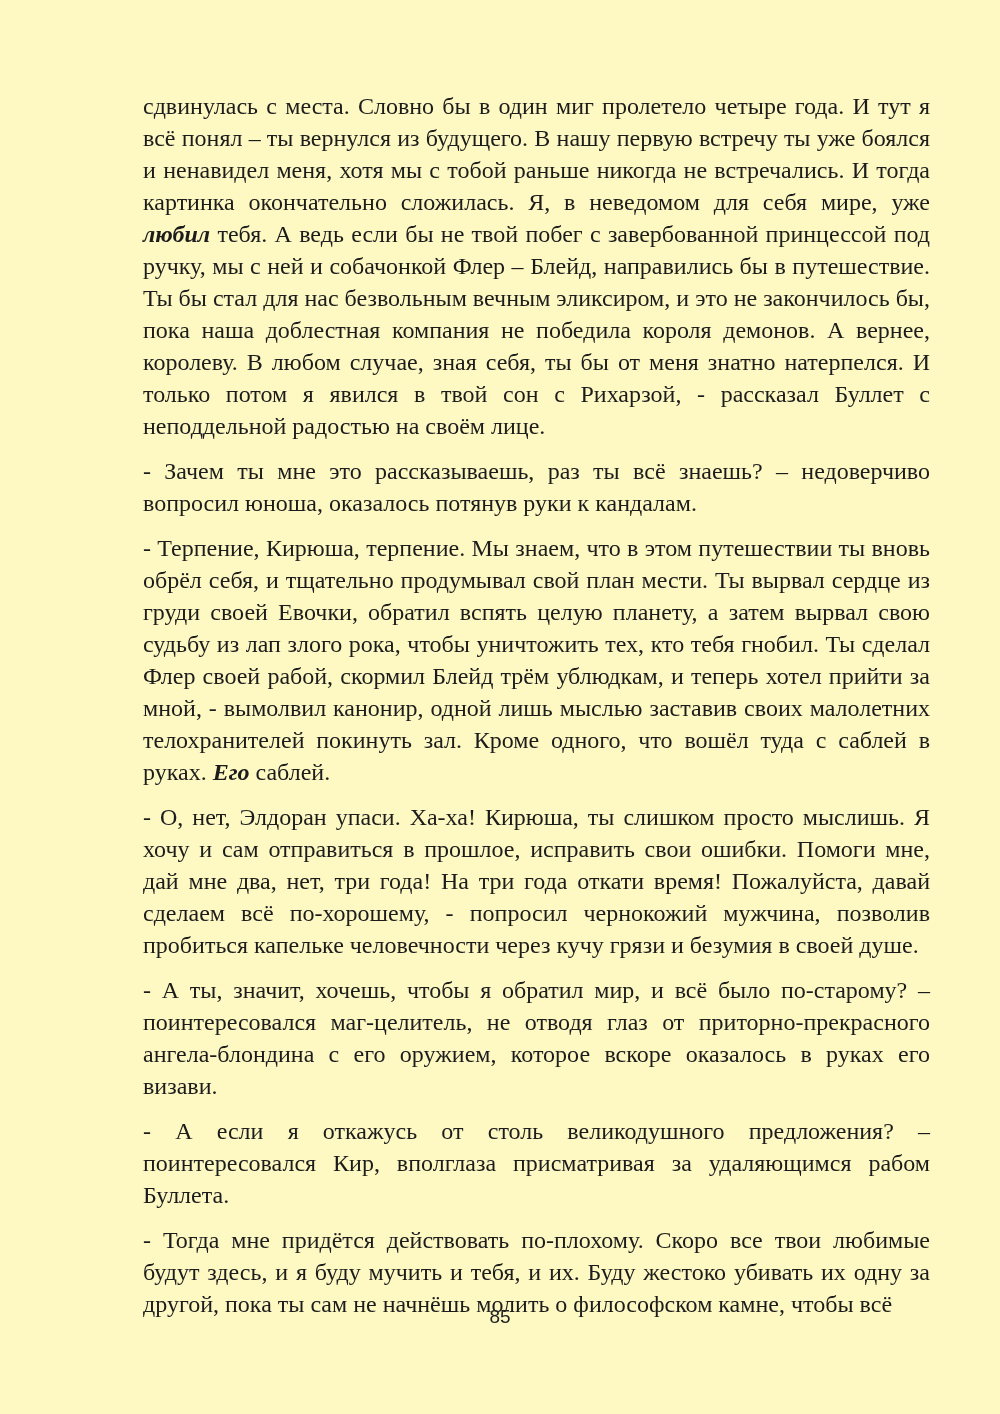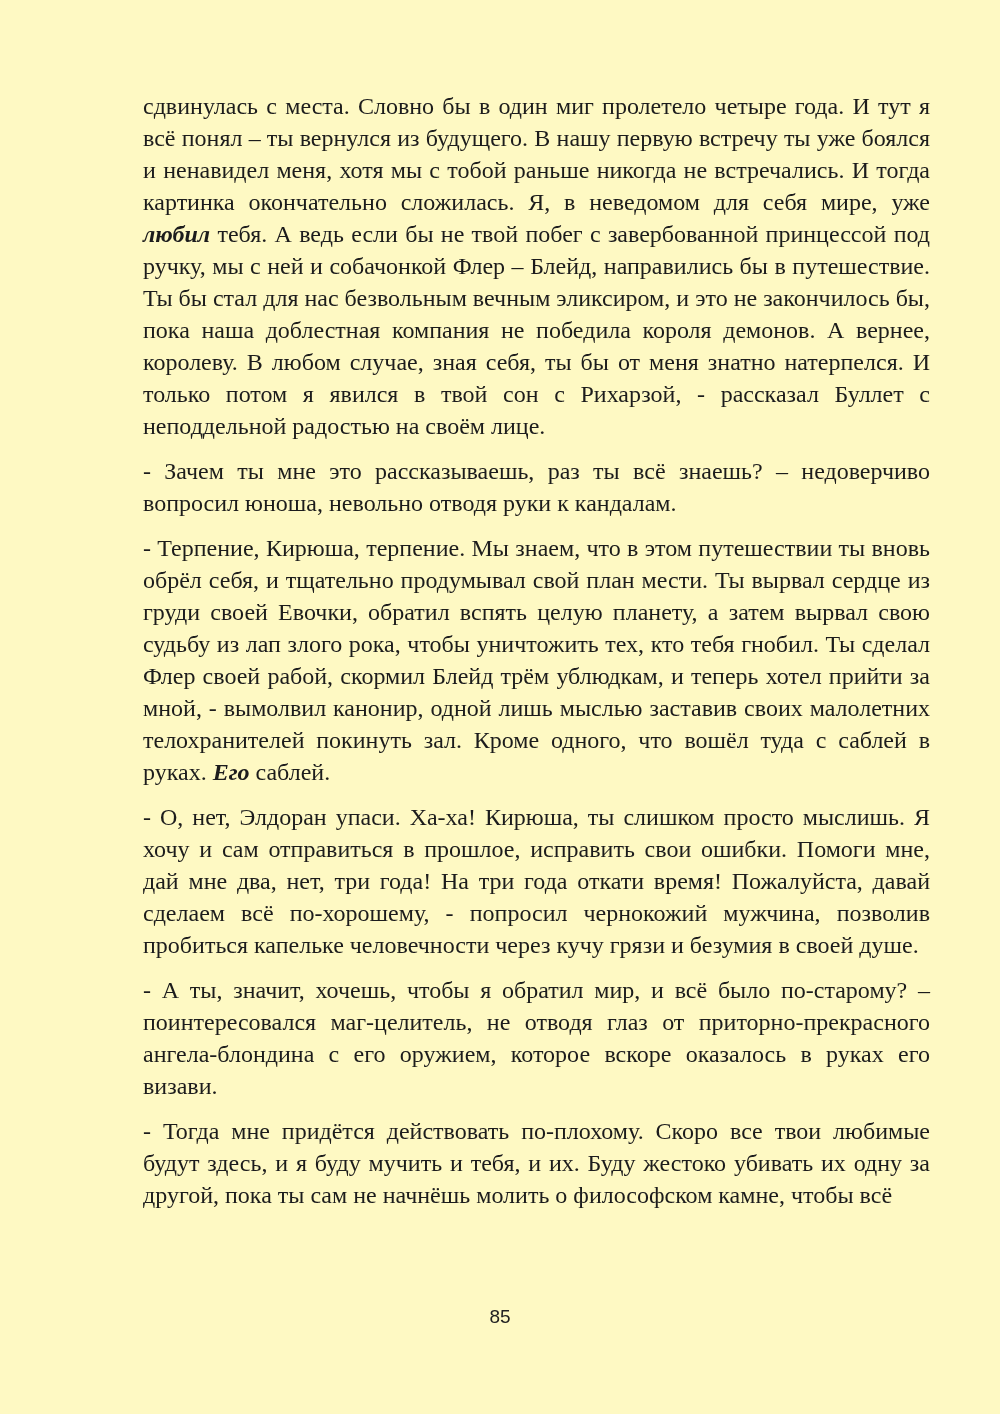"- Зачем ты мне это" span { text: невольно отводя -> оказалось потянув }
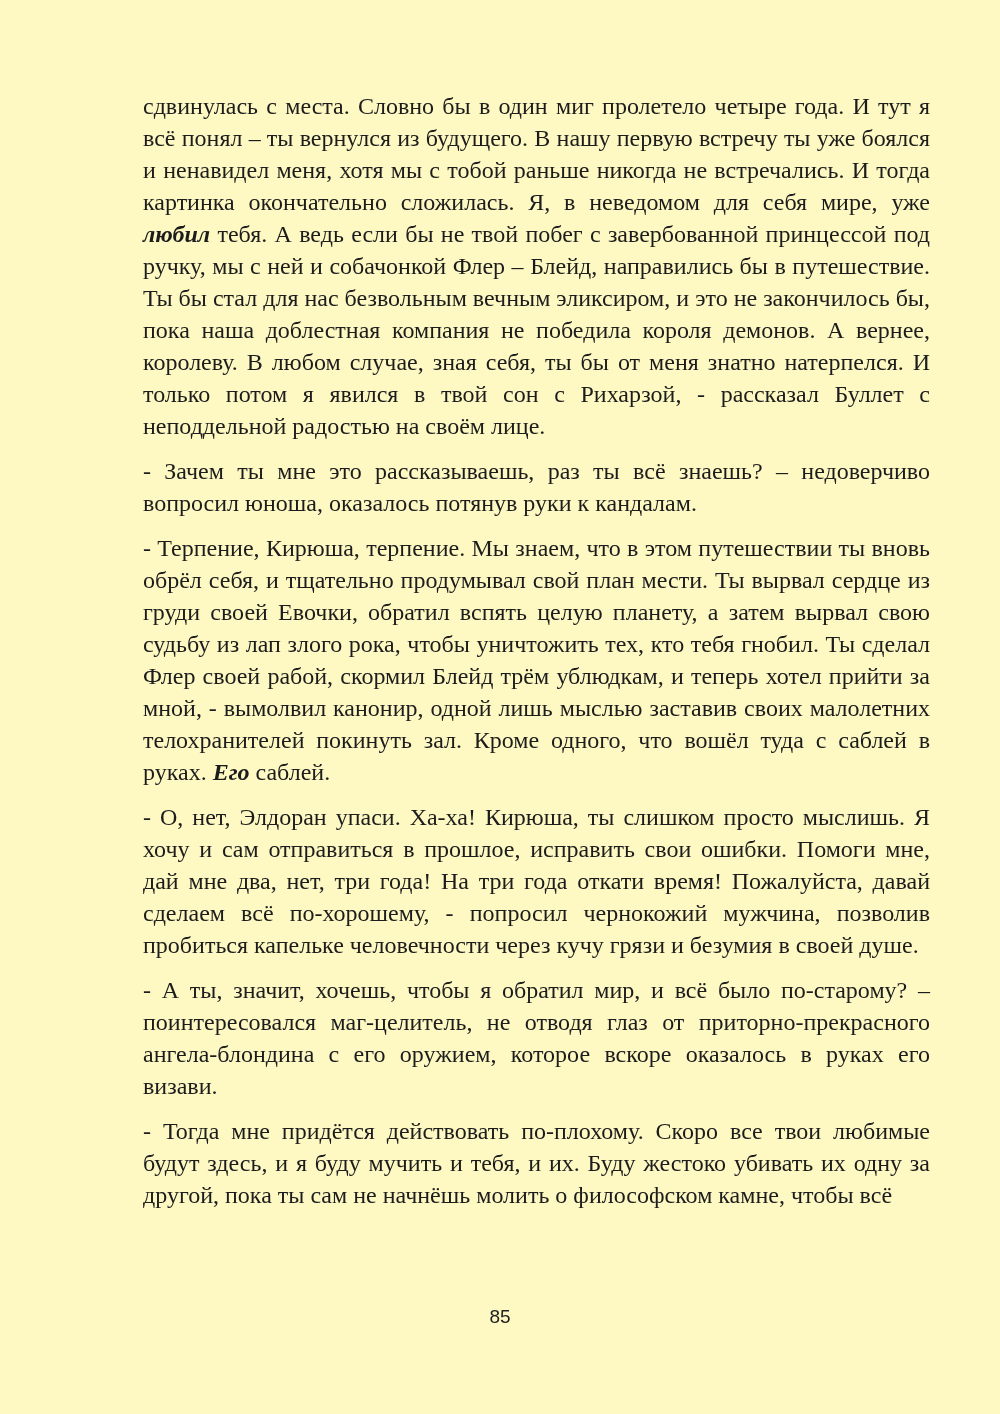"- А если я откажусь" p { html: none -> <p><span>- А если я откажусь от столь великодушного предложения? – поинтересовался Кир, вполглаза присматривая за удаляющимся рабом Буллета.</span></p> }
